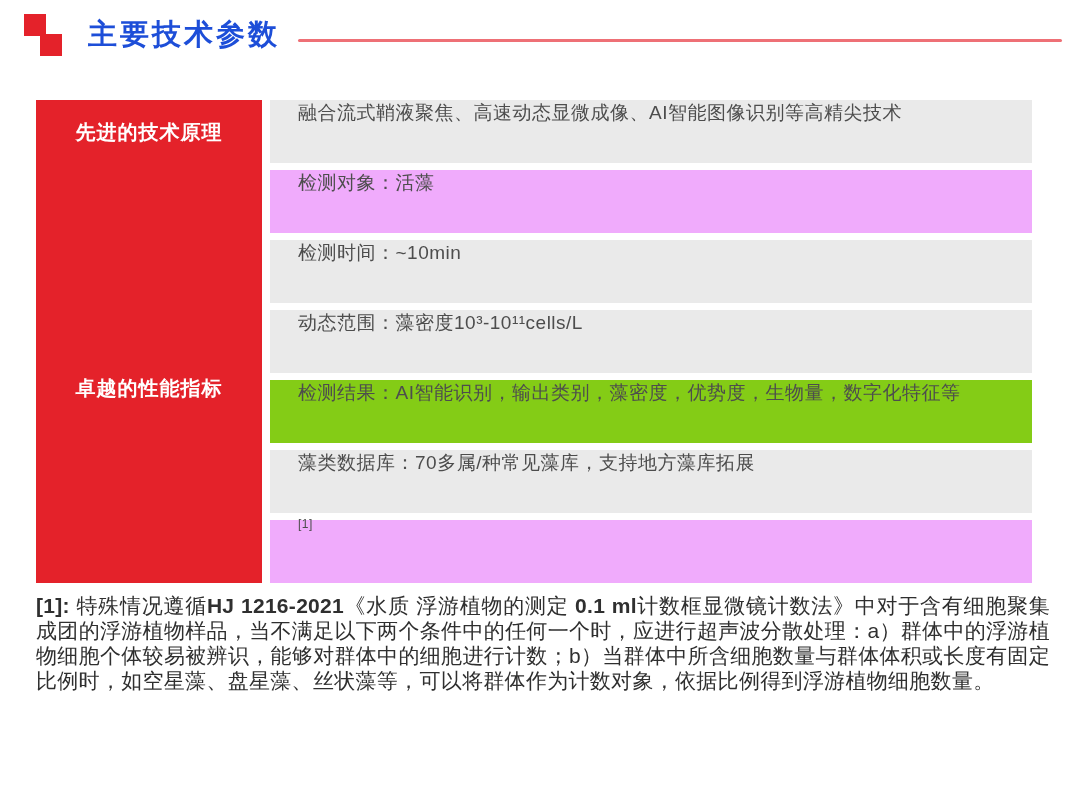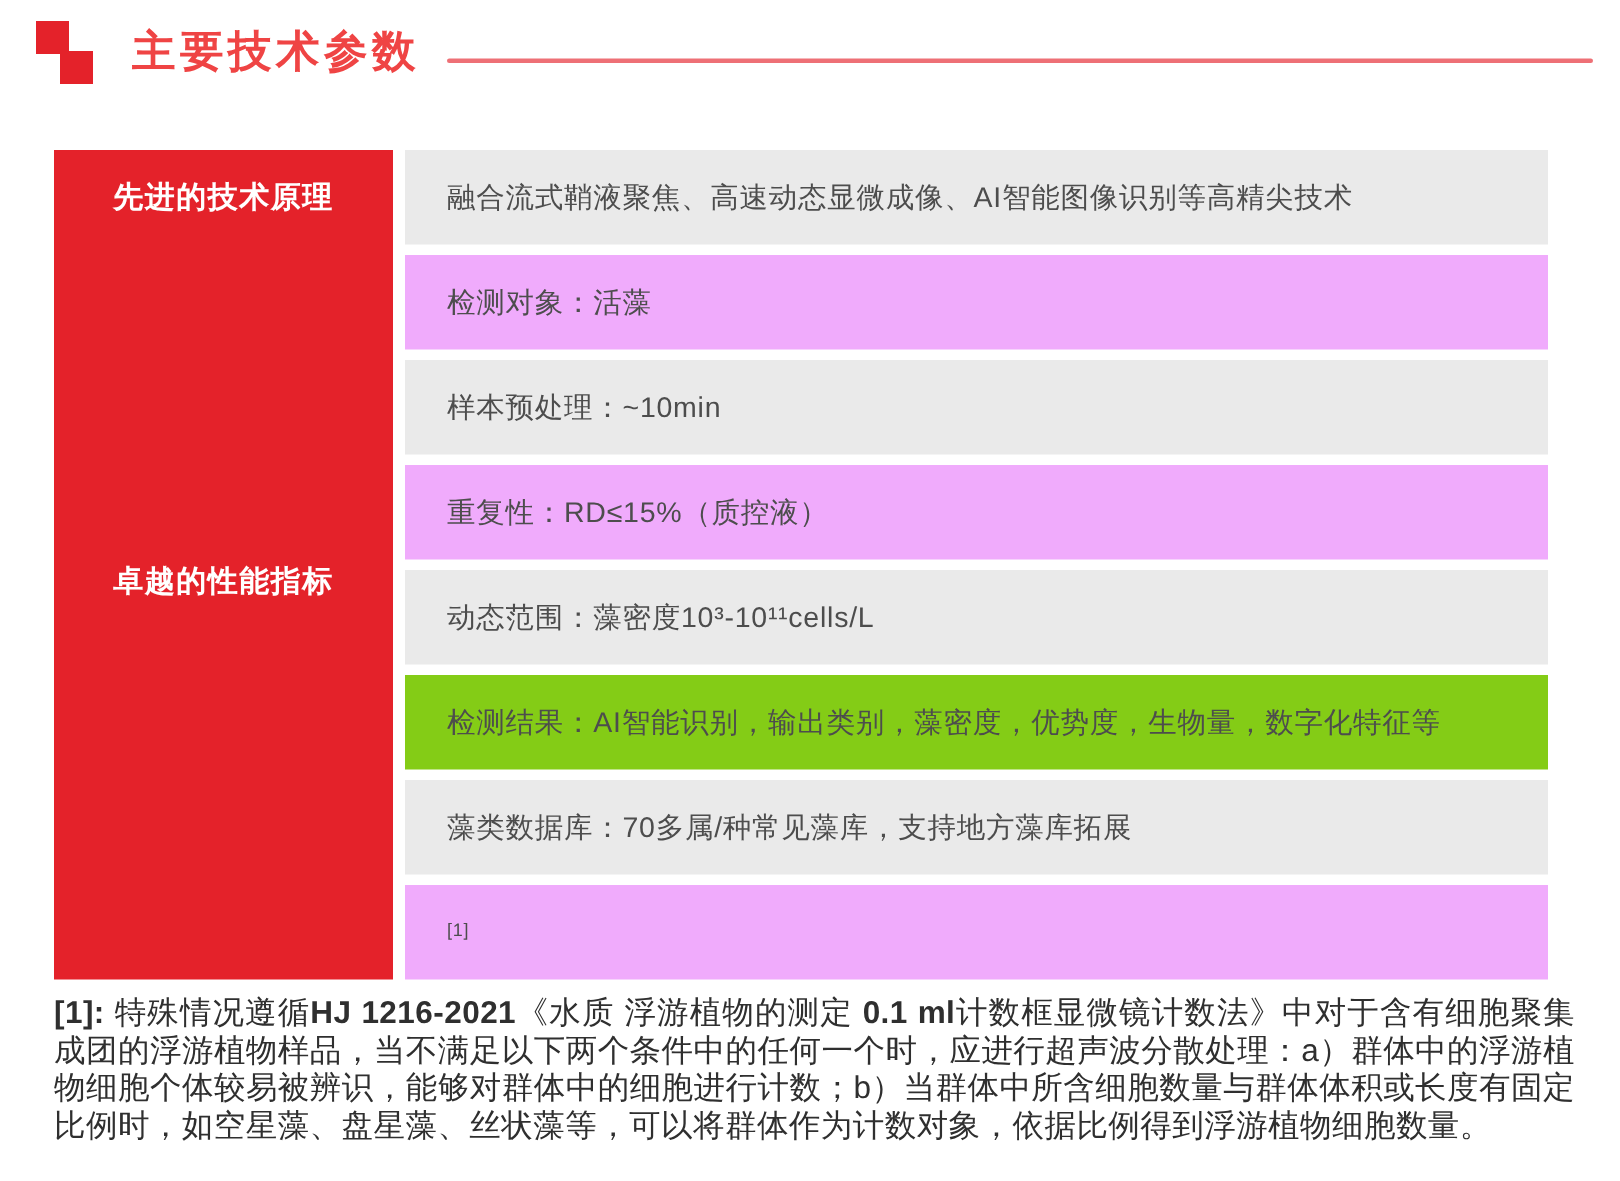"主要技术参数" .page-title { color: #ef4444 -> #1d4ed8 }
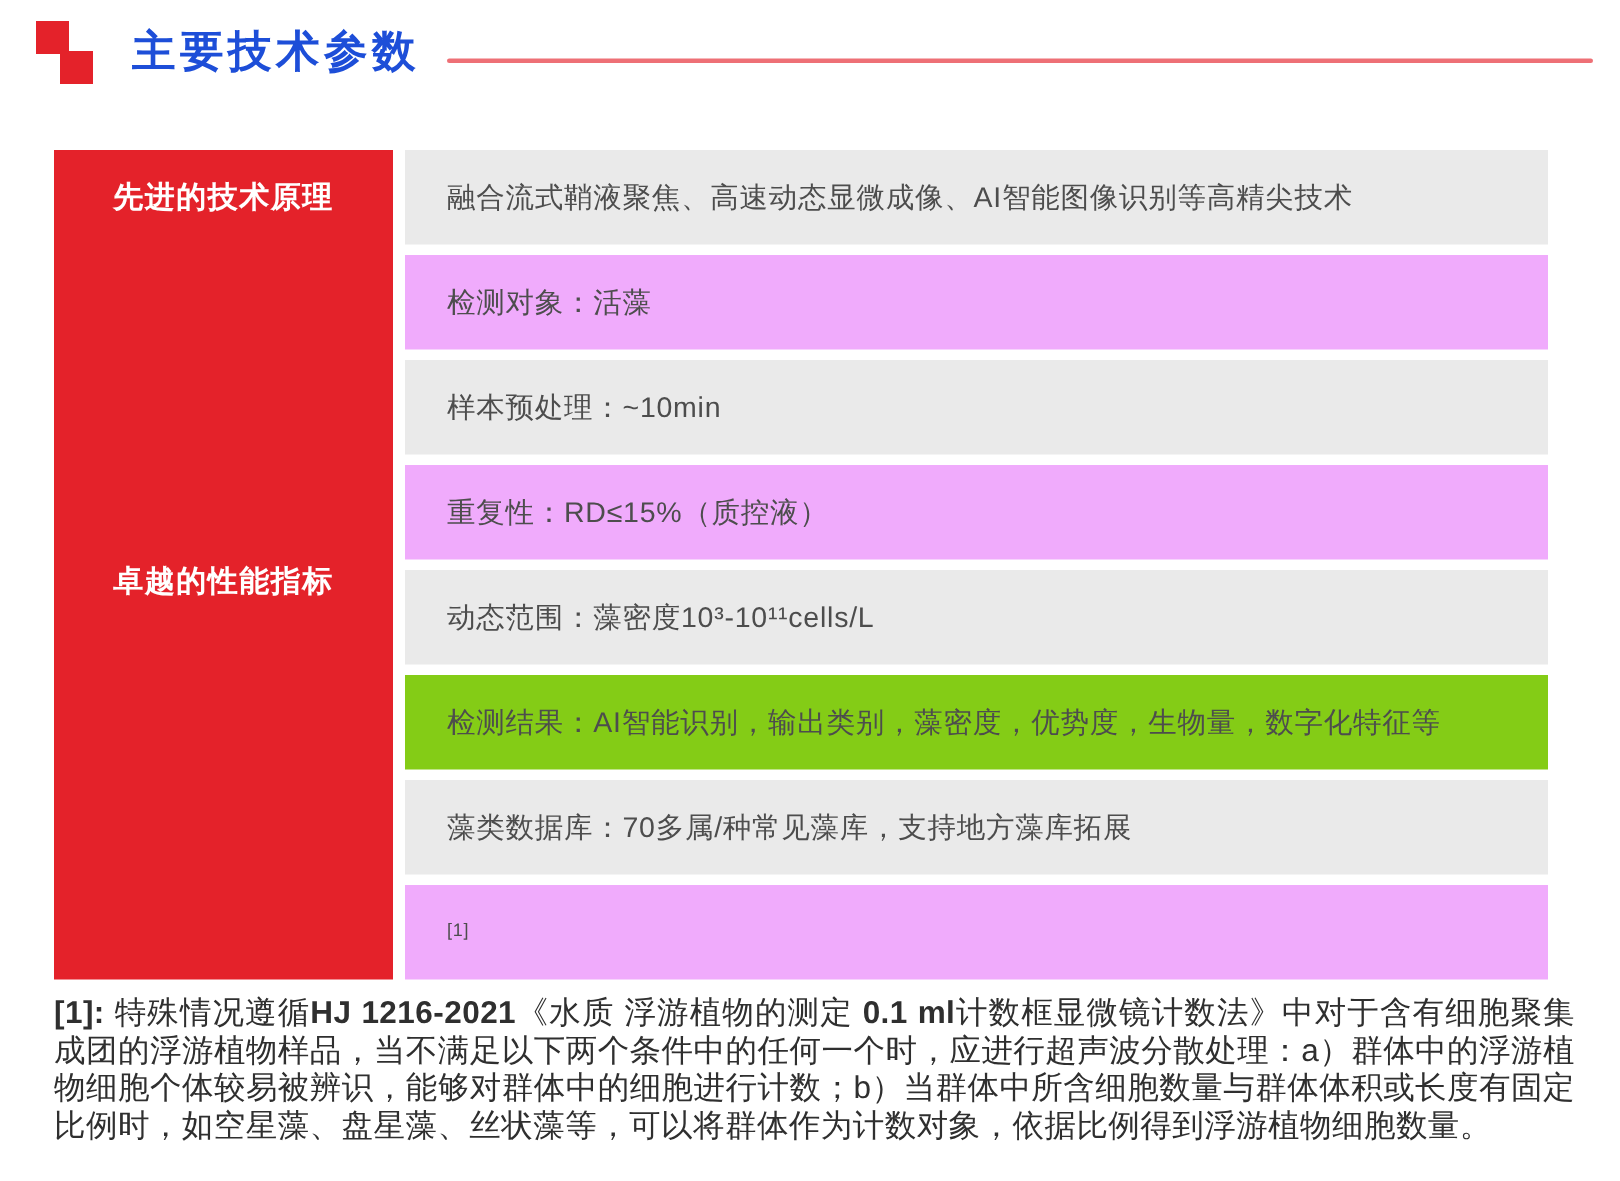"融合流式鞘液聚焦、高速动态显微成像、AI智能图像识别等高精尖技术" .row { align-items: center -> flex-start }
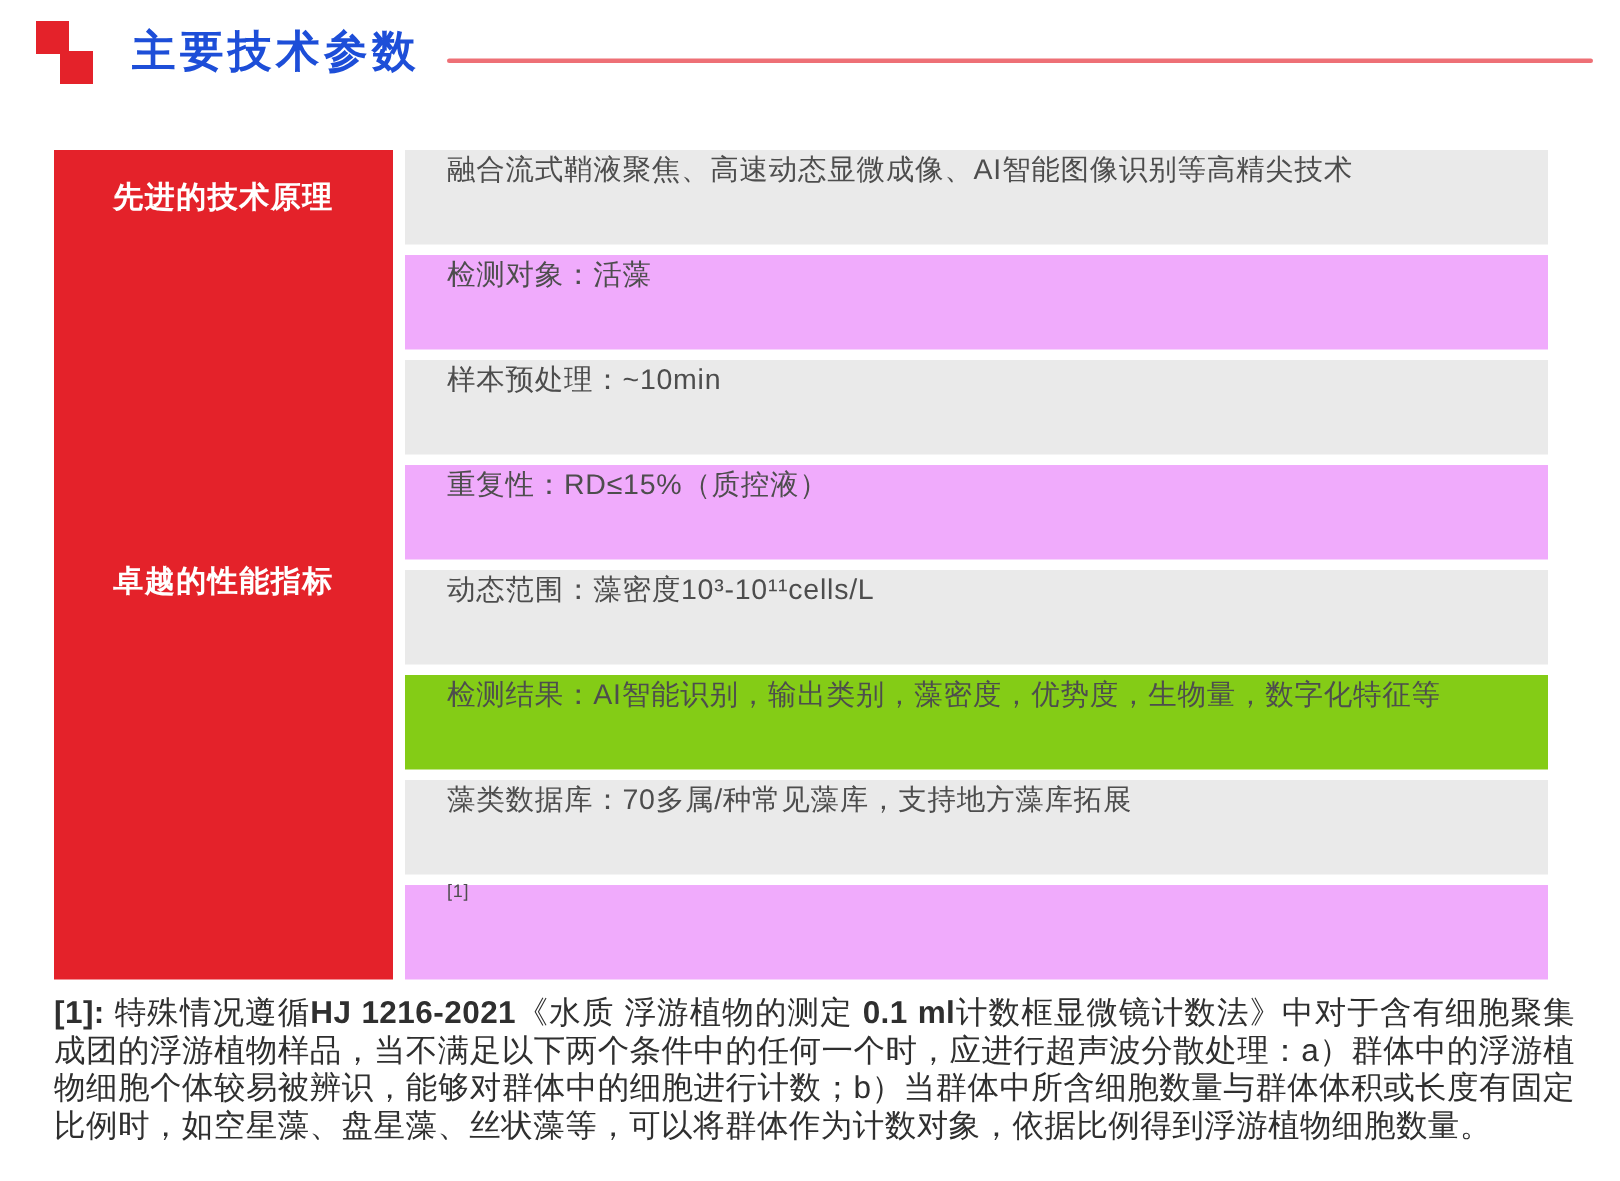"样本预处理：~10min" span { text: 样本预处理 -> 检测时间 }
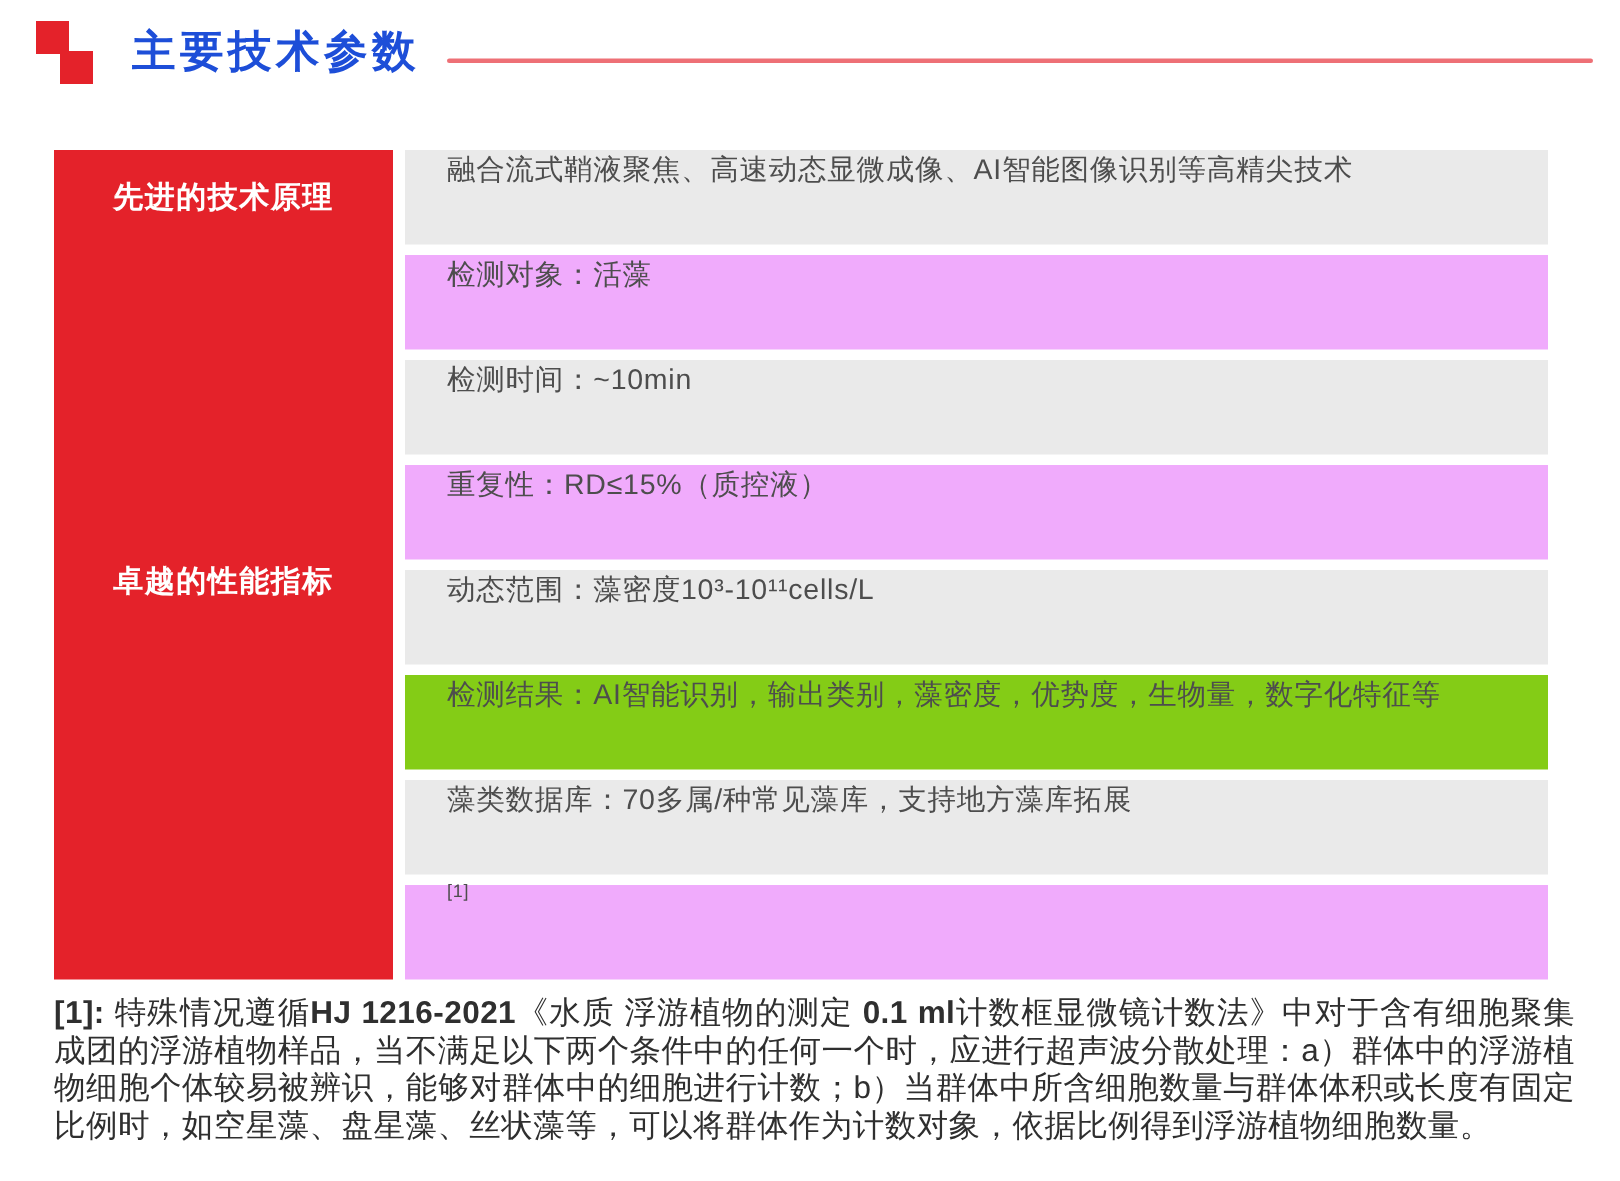"重复性：RD≤15%（质控液）" div.row { html: <div> <span>重复性：RD≤15%（质控液）</span> </div> -> none }
